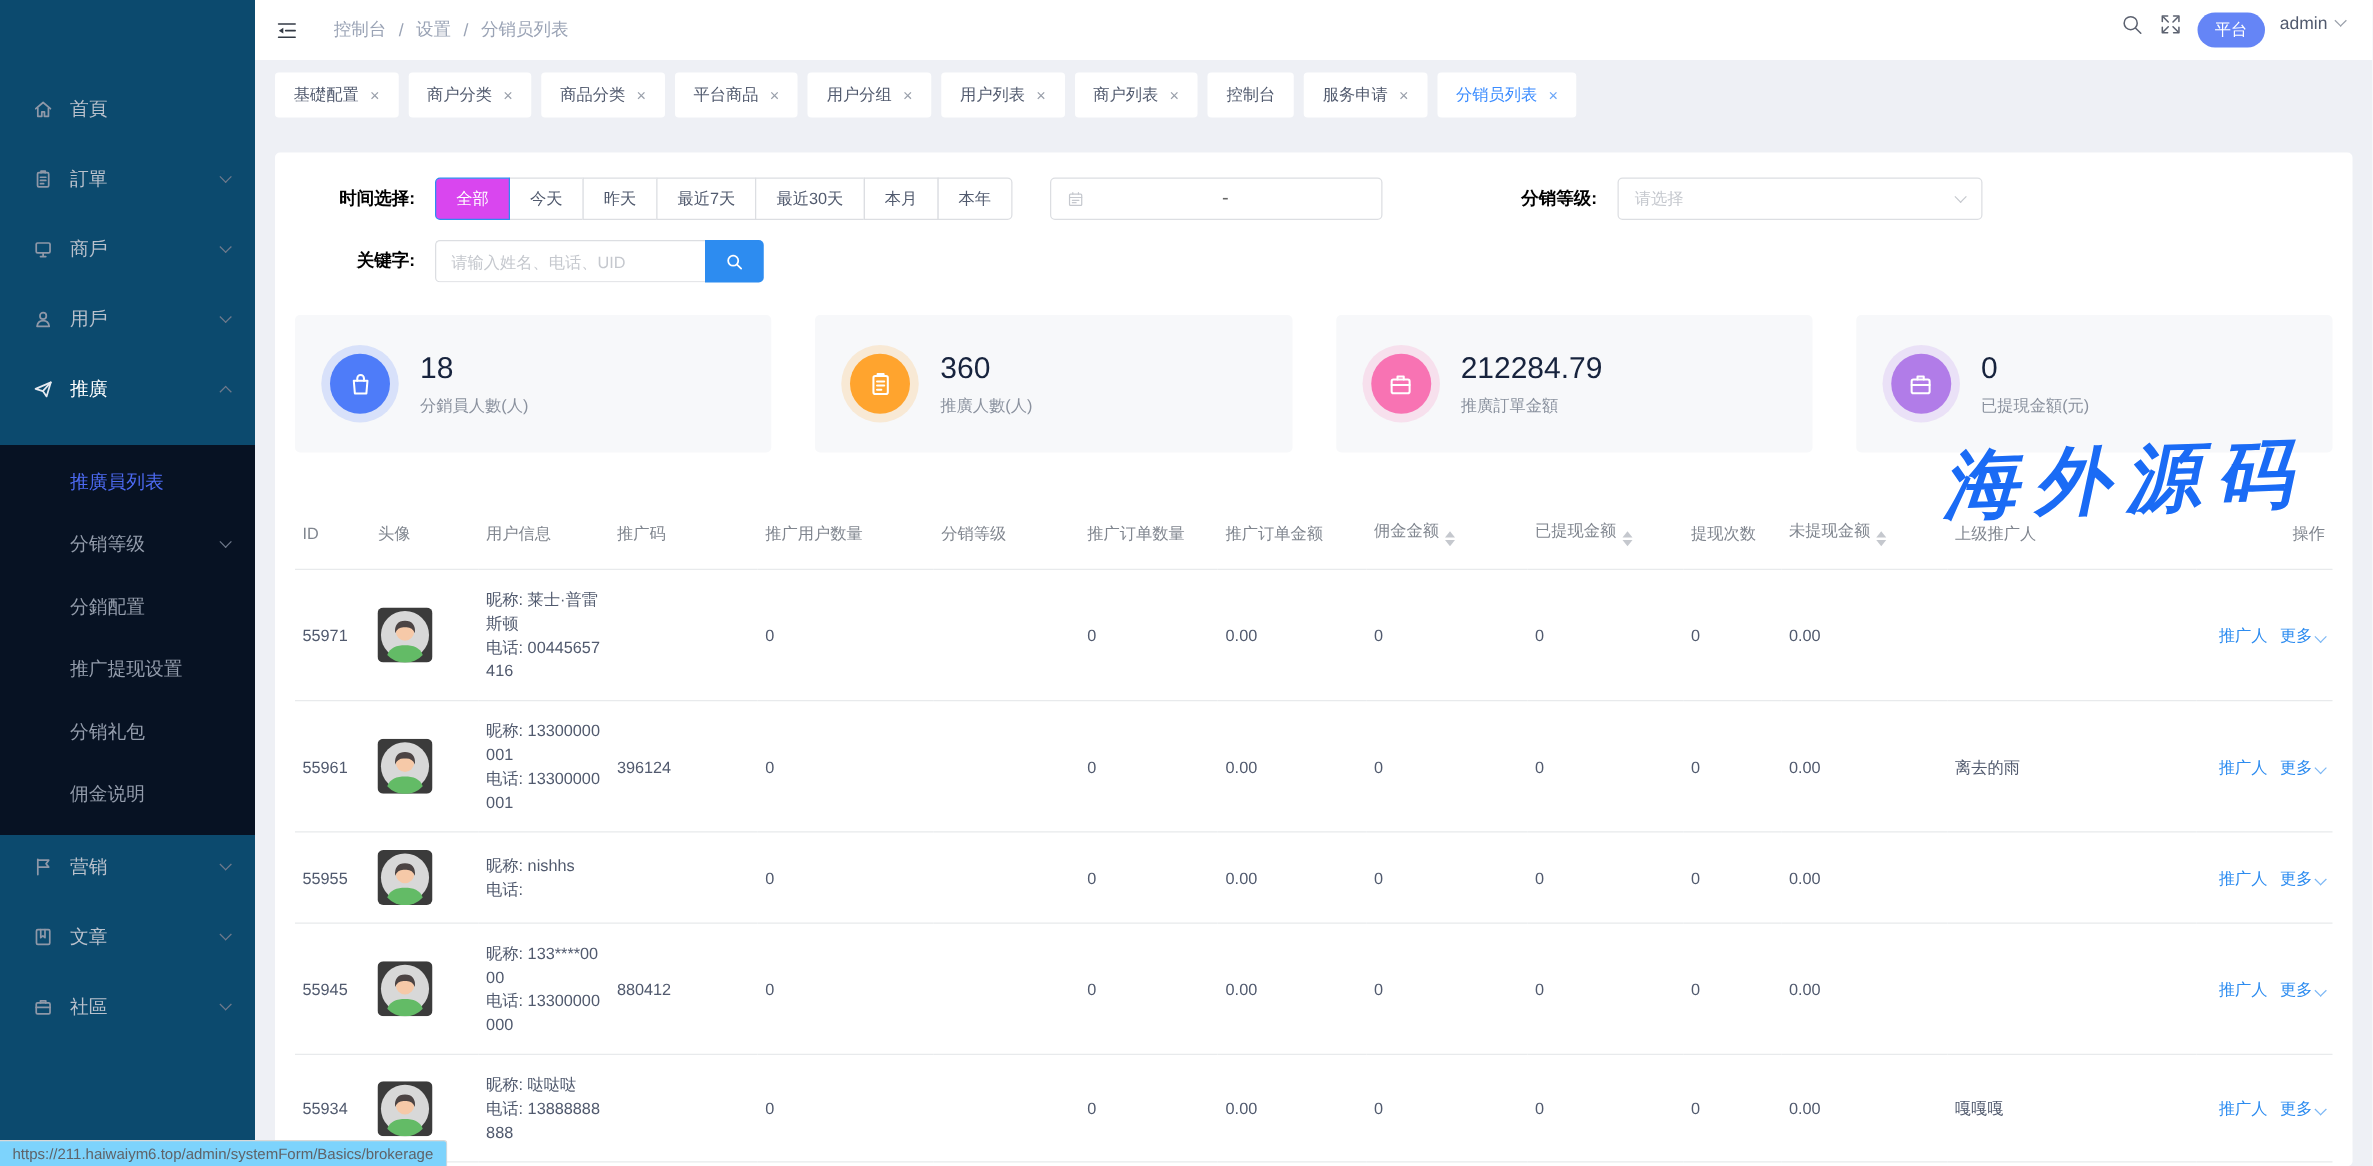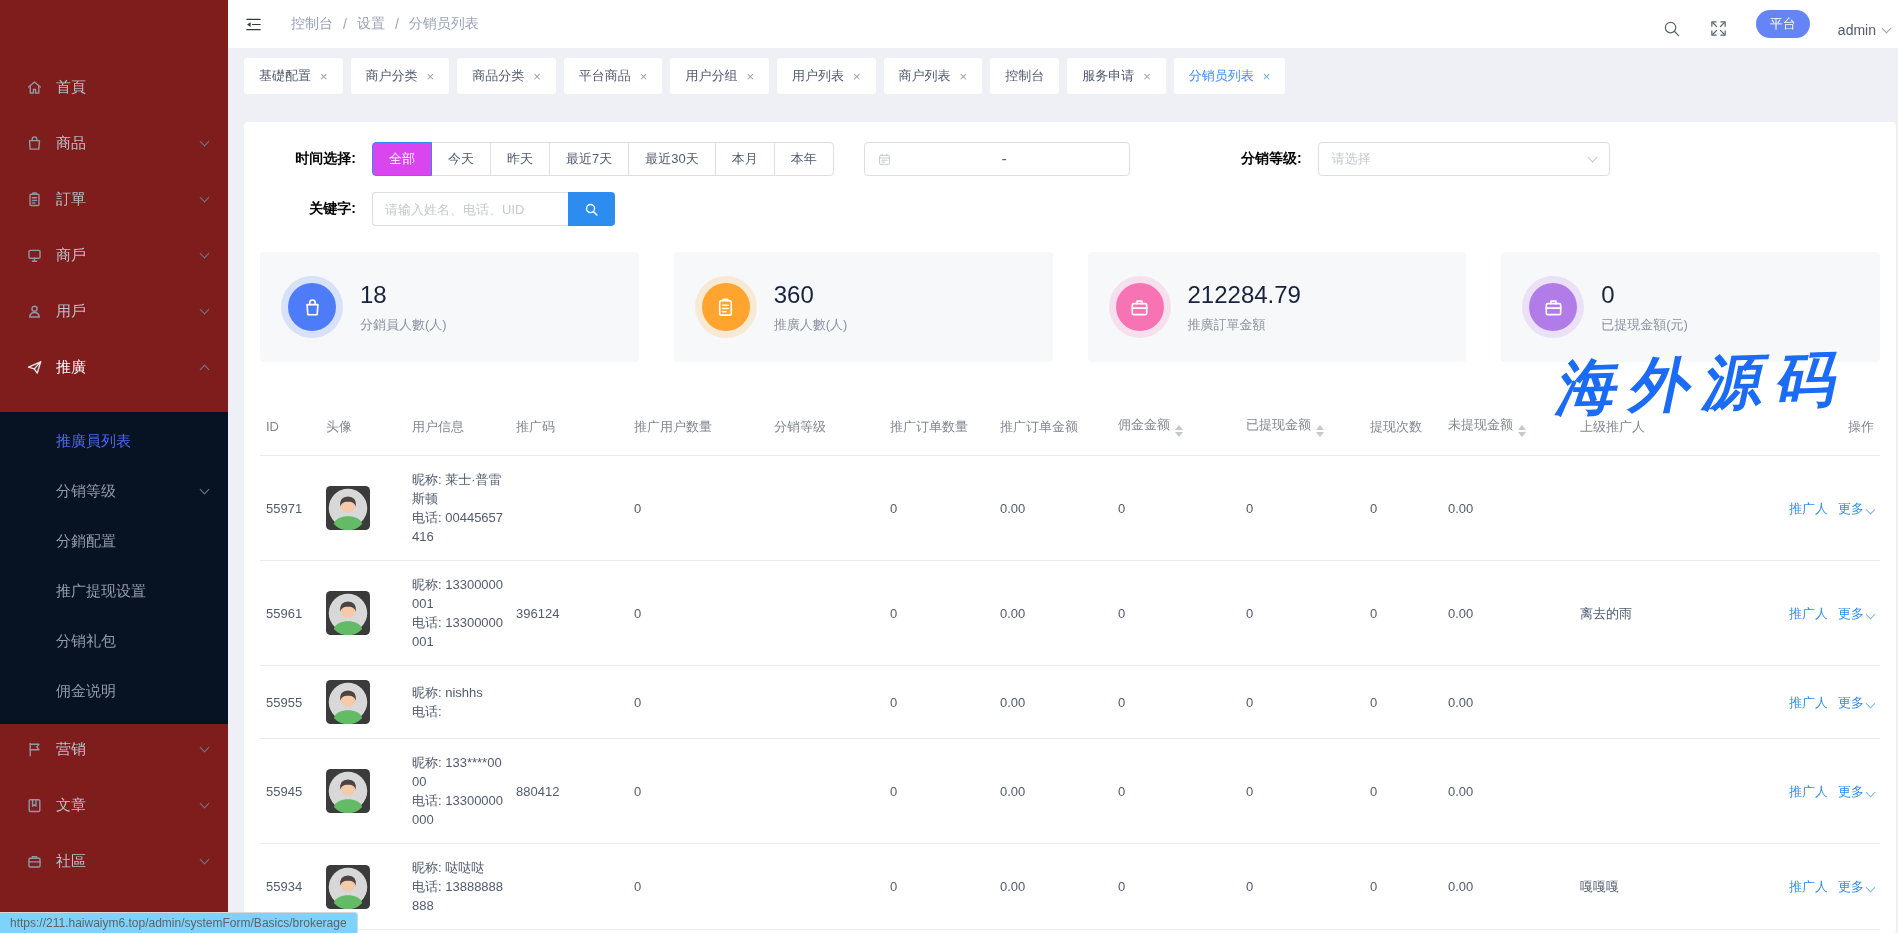"平台" .topbar-right { align-items: flex-end -> flex-start; gap: 28px -> 12px }
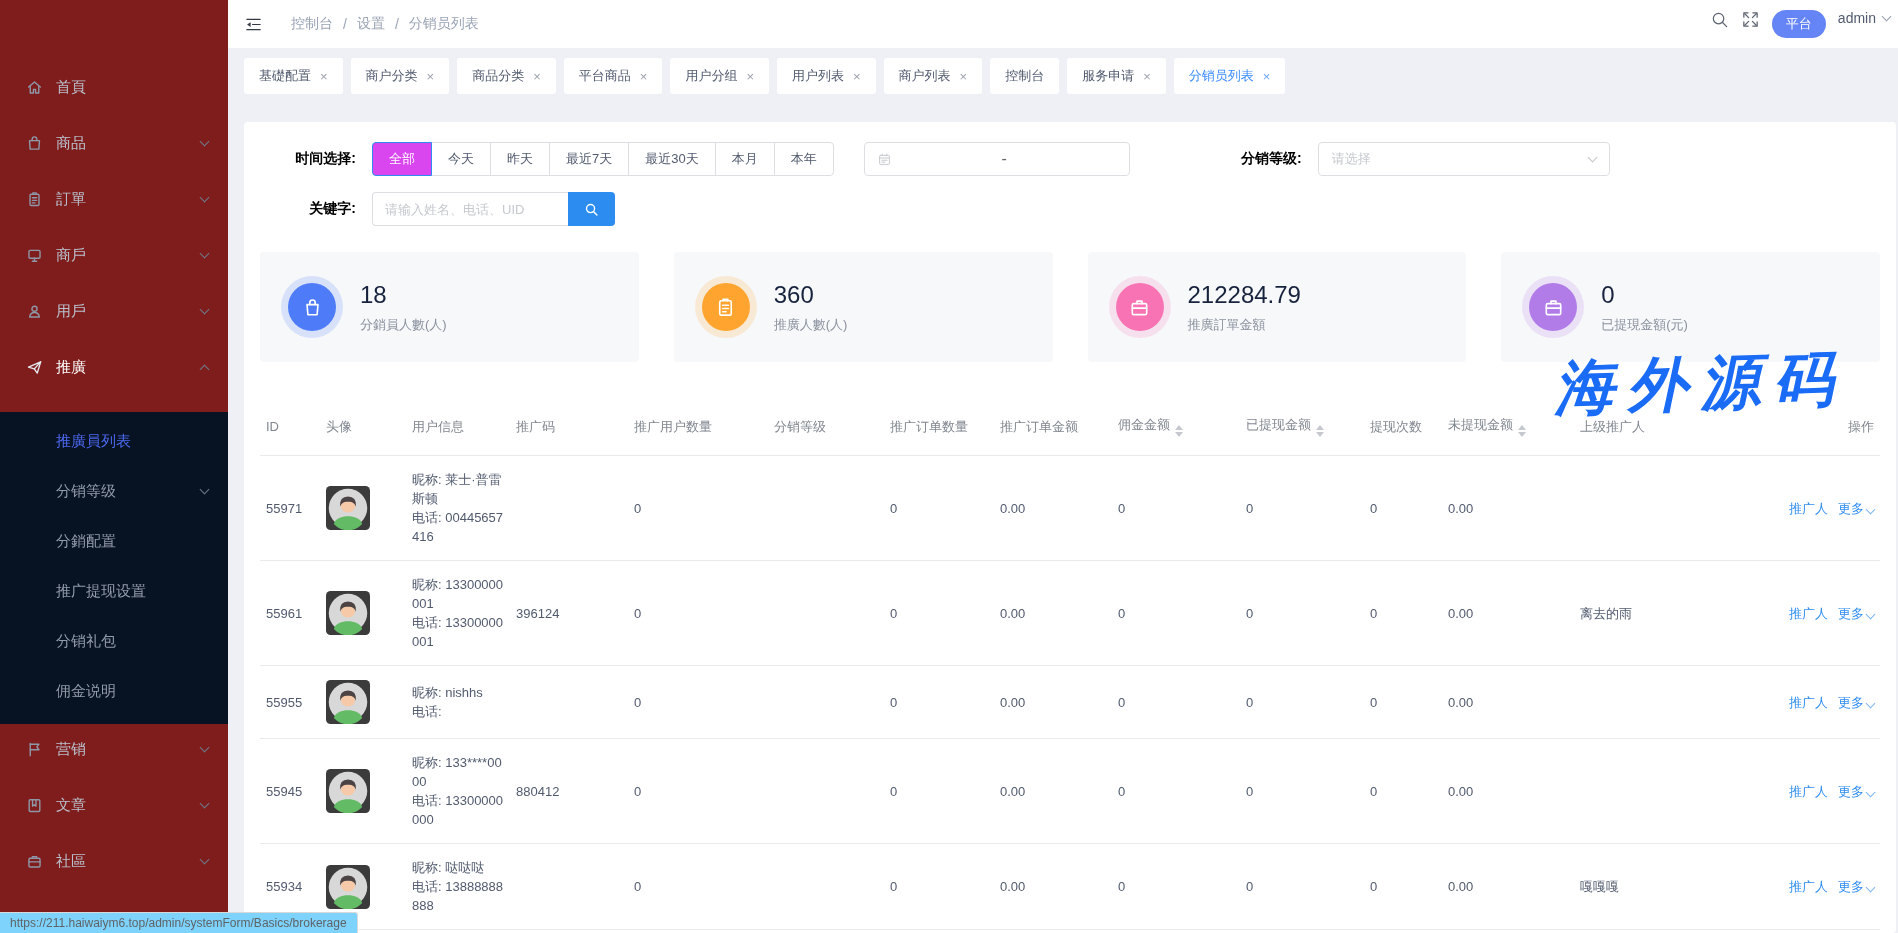"首頁" .sidebar { background: #7f1d1d -> #0c4a6e; width: 228px -> 204px }
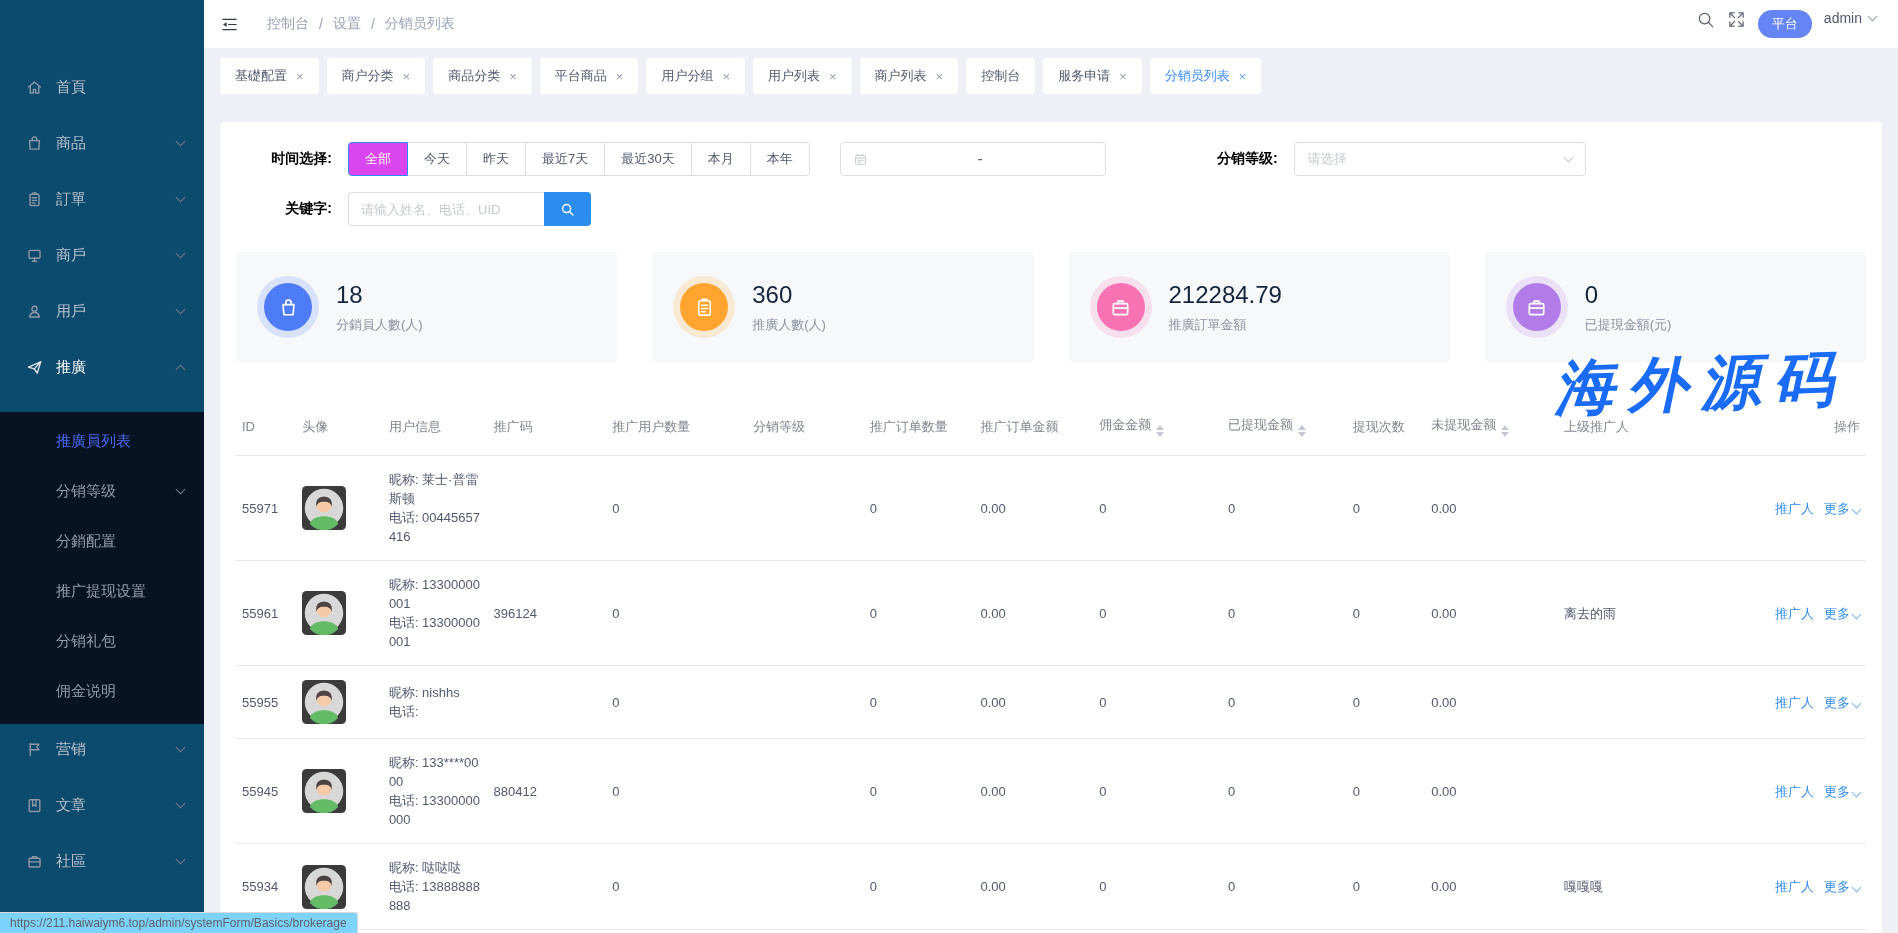"商品" div.menu-item { html: <div> <span> <svg> <path></path> <path></path> </svg> </span> <span>商品</span> <i></i> </div> -> none }
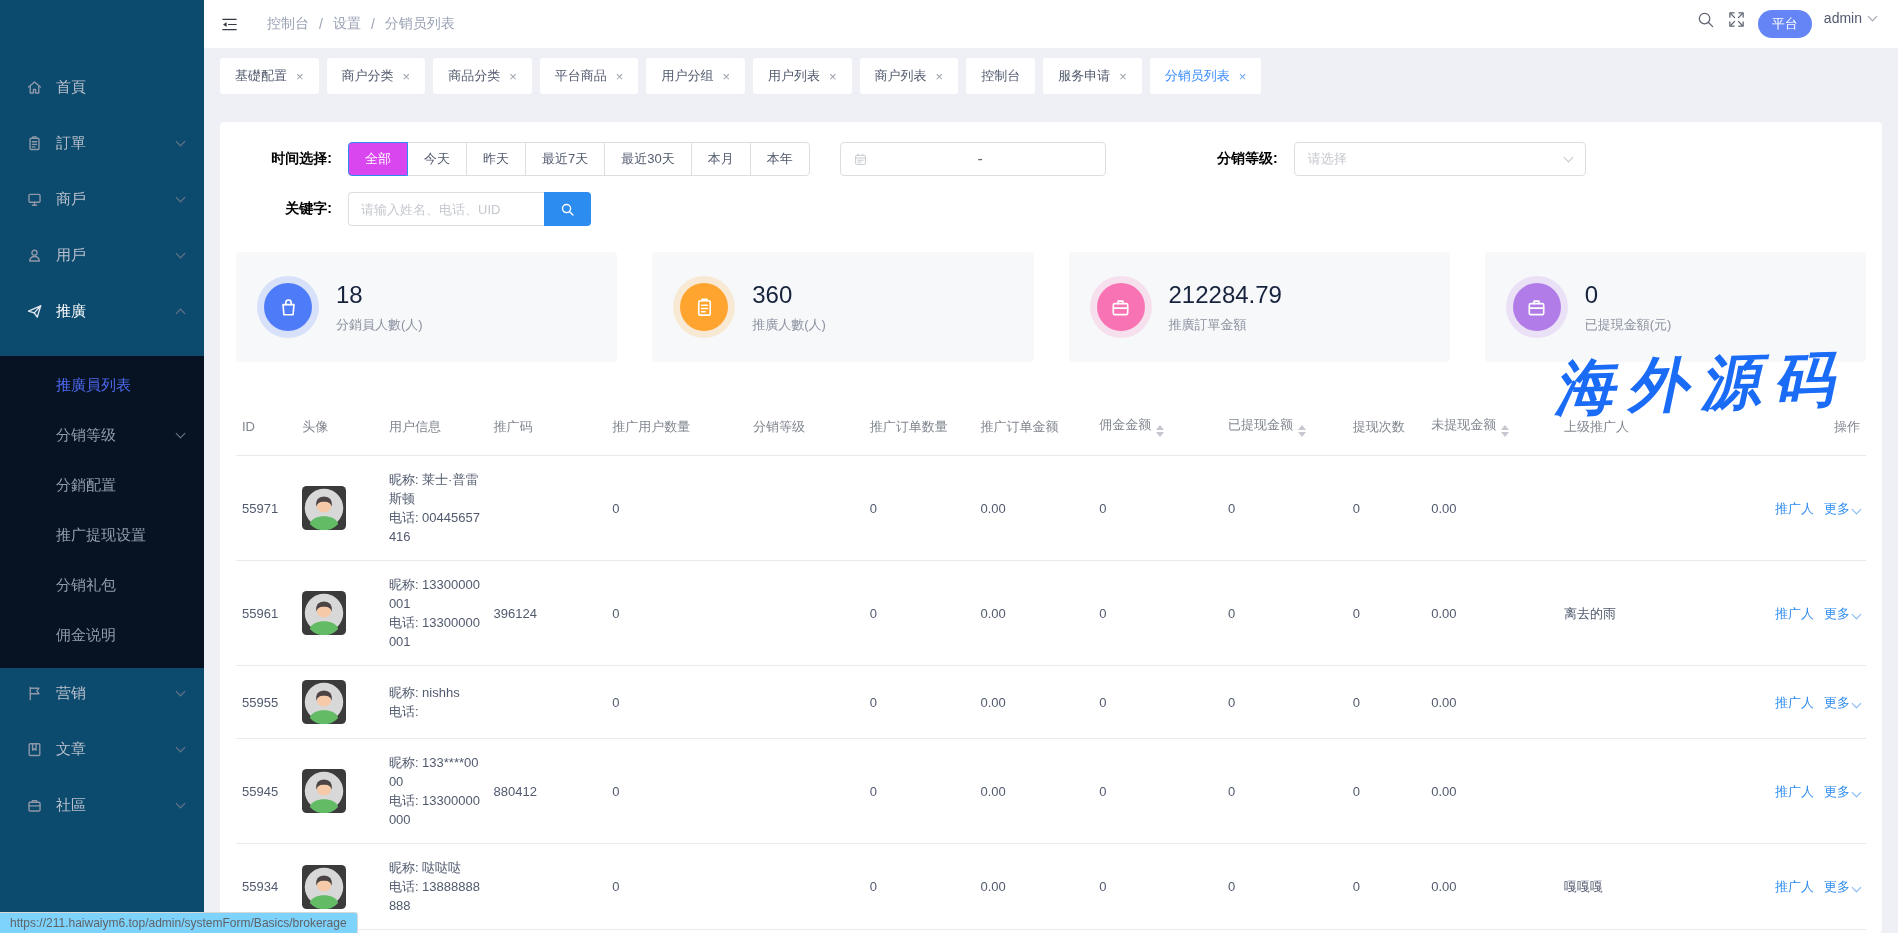"请输入姓名、电话、UID" .kw { width: 196px -> 216px }
